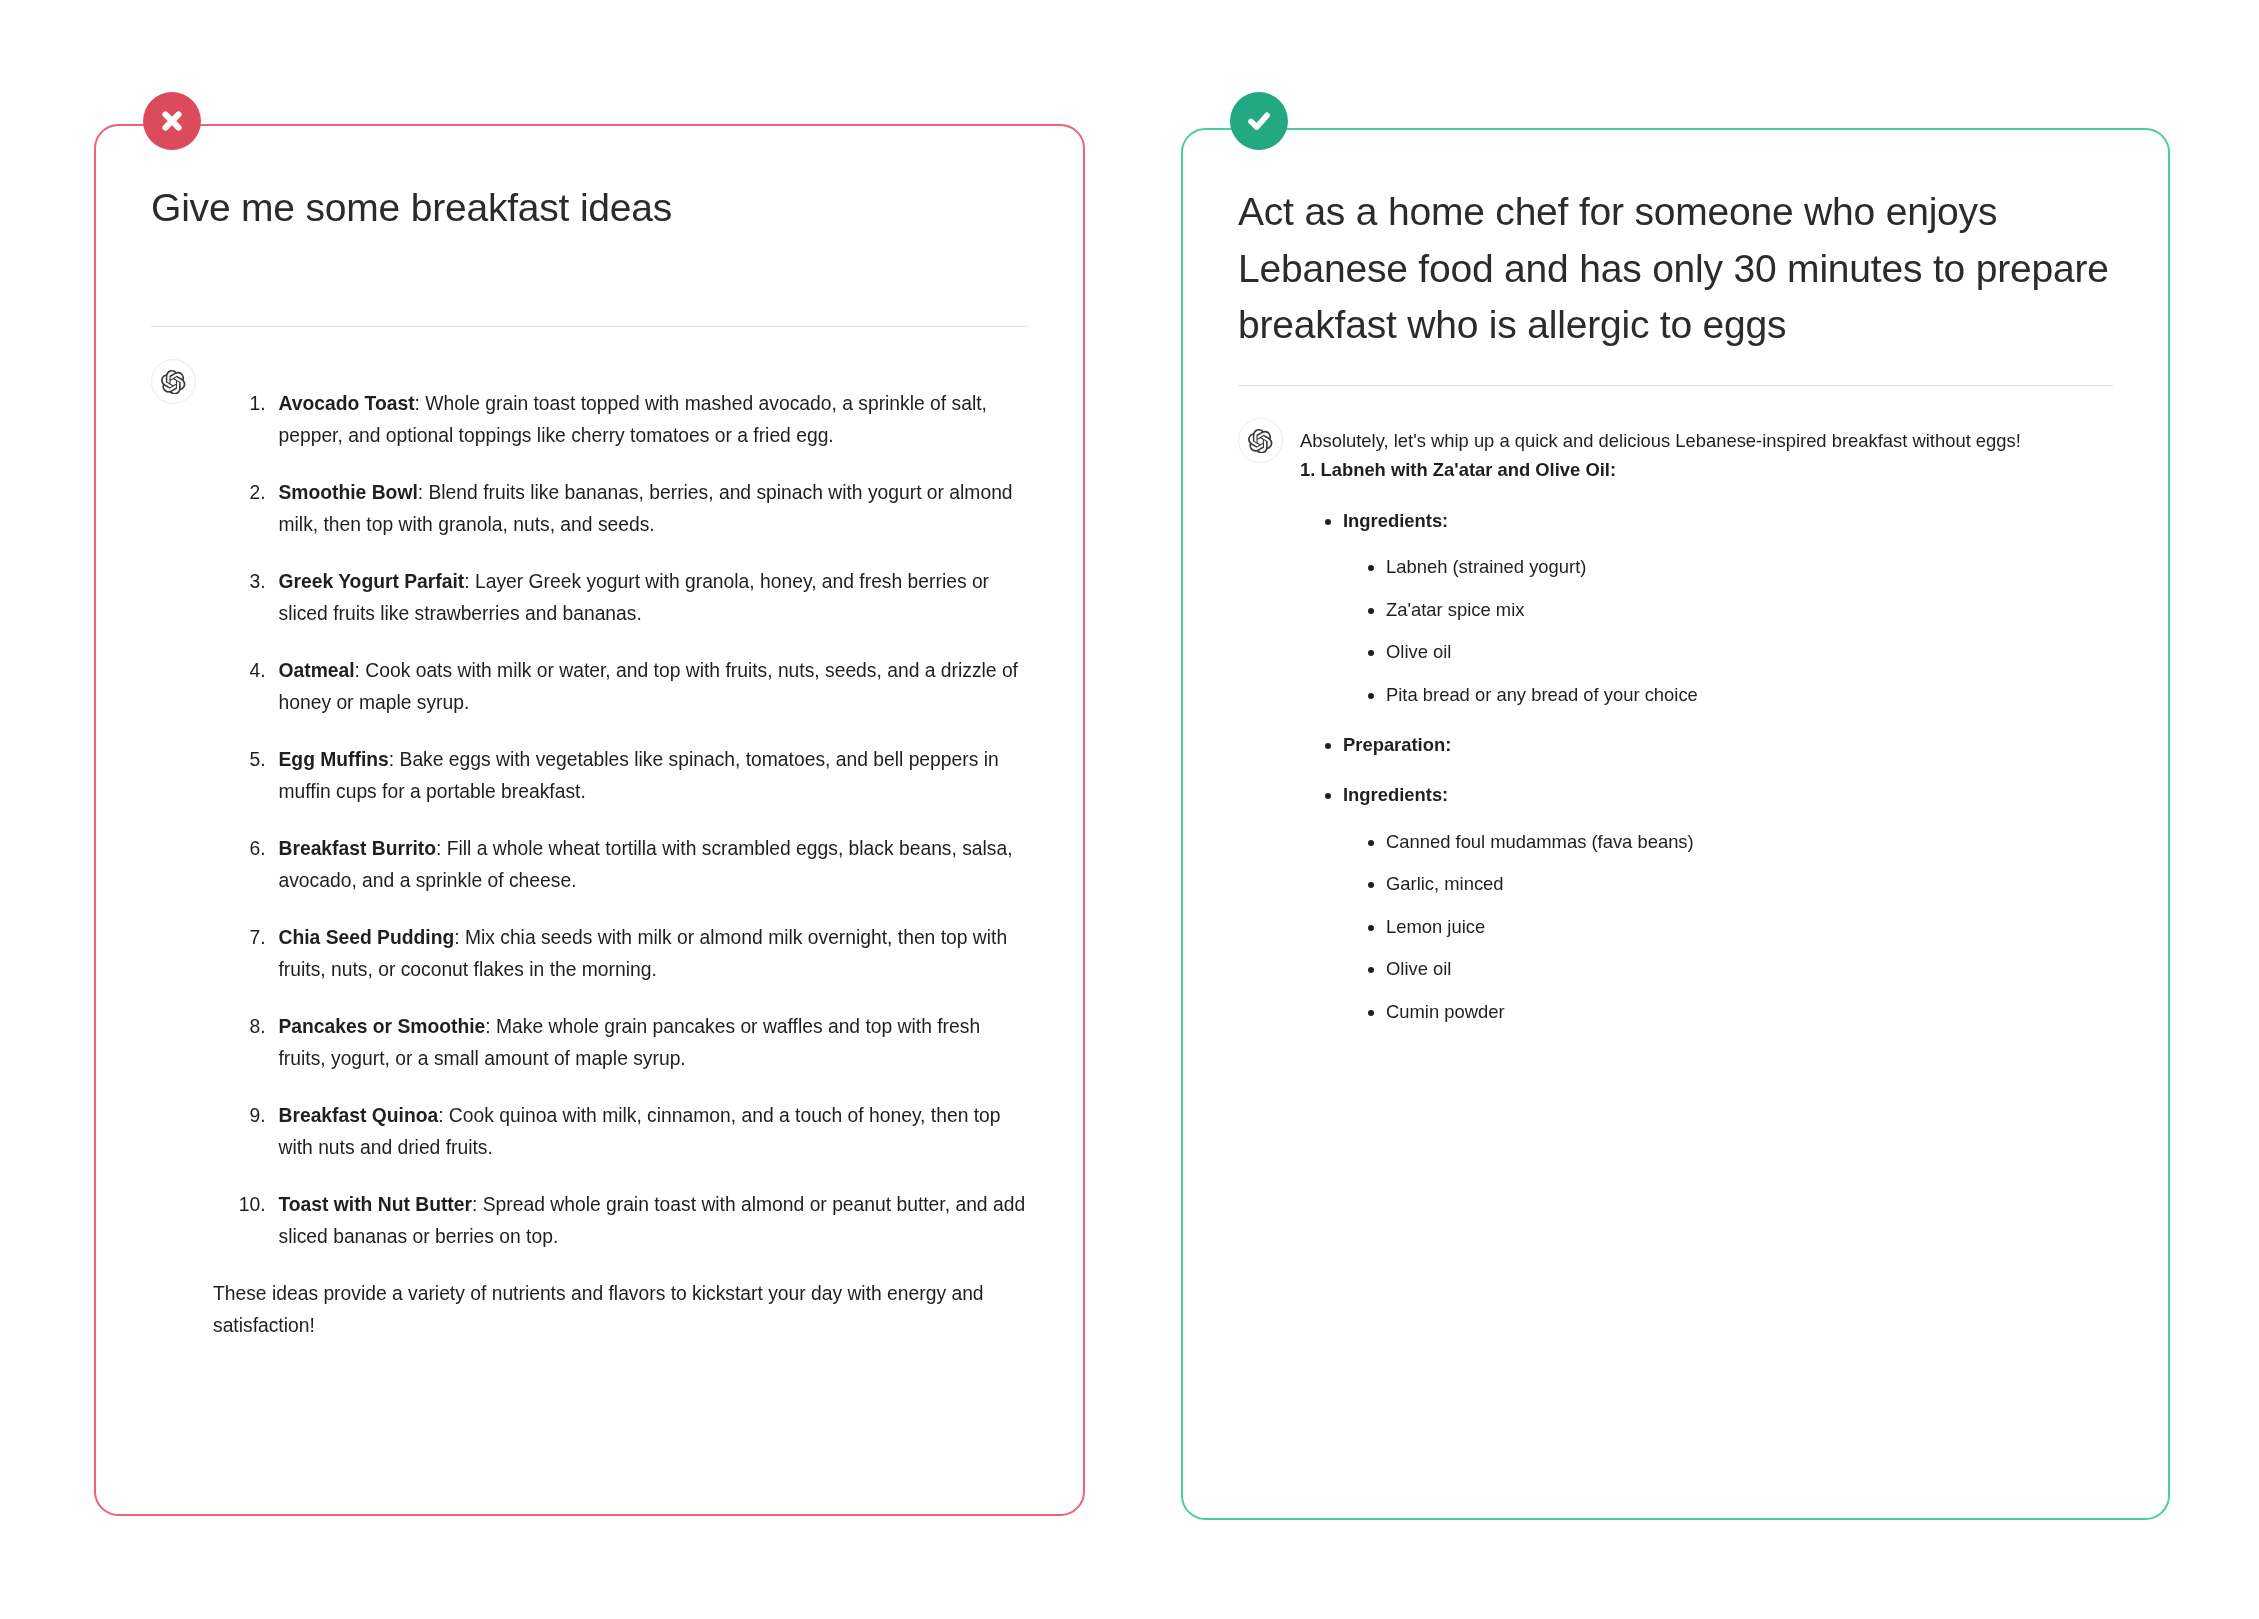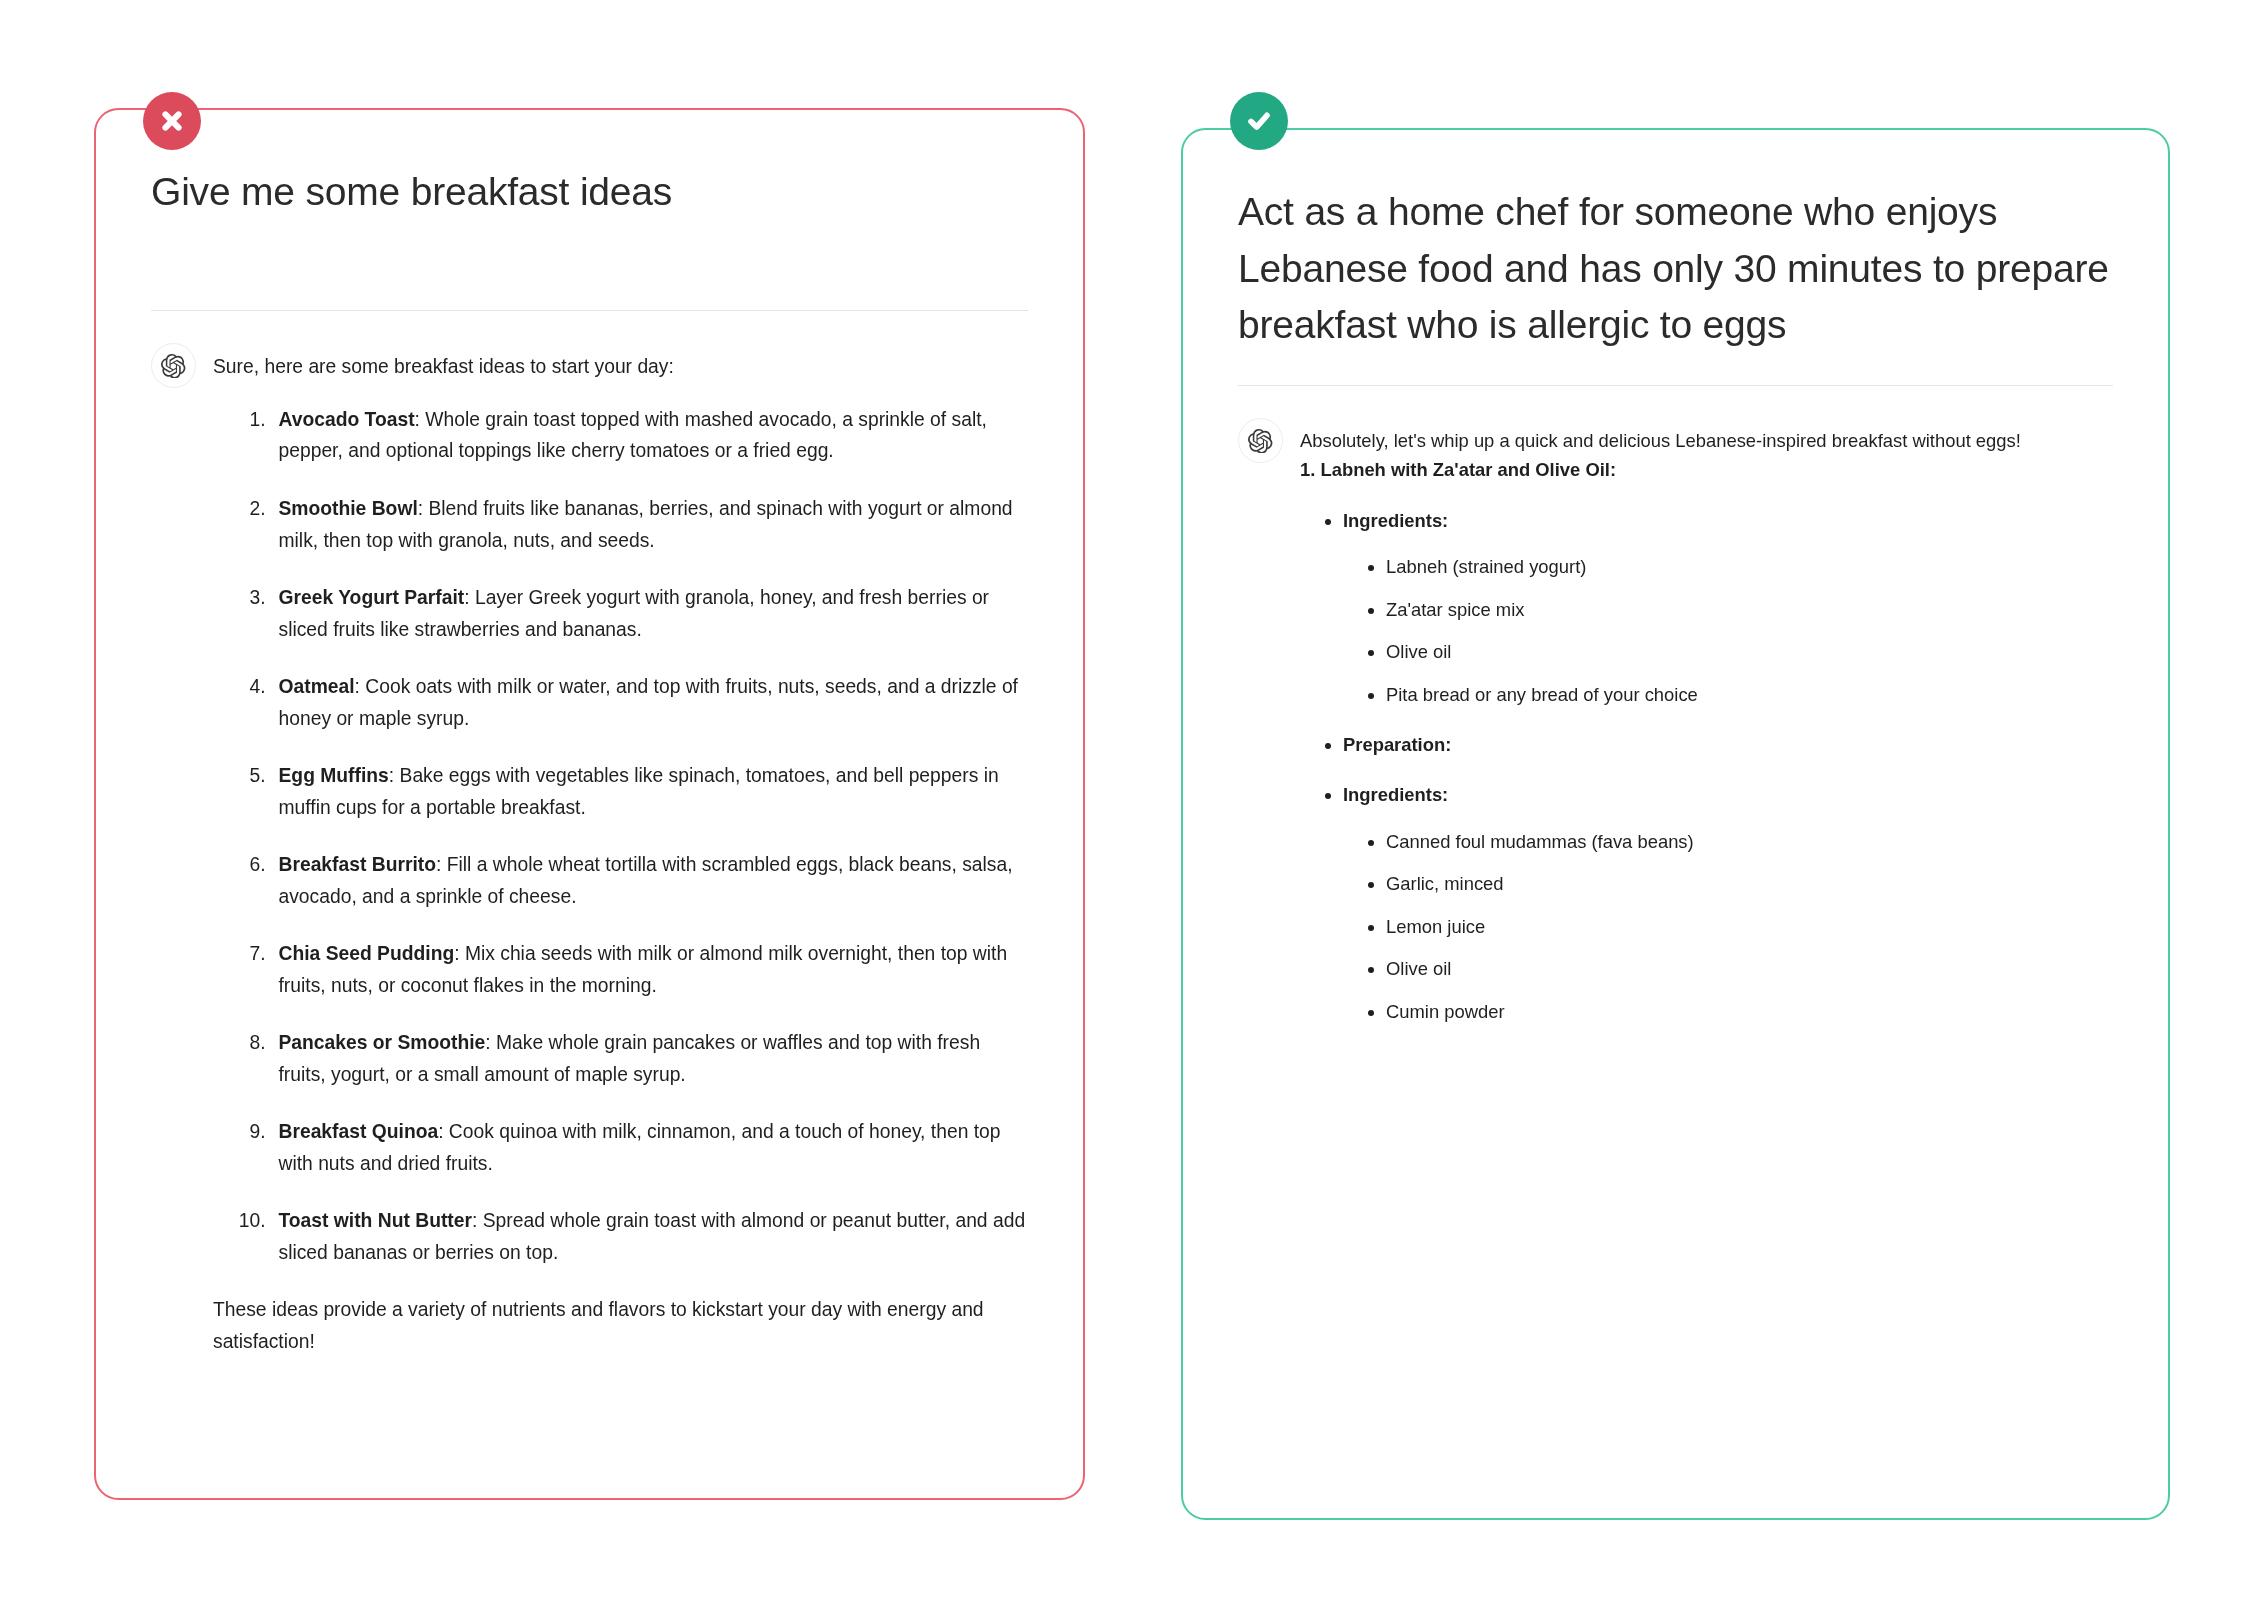"Give me some breakfast ideas" .card.bad { top: 108px -> 124px }
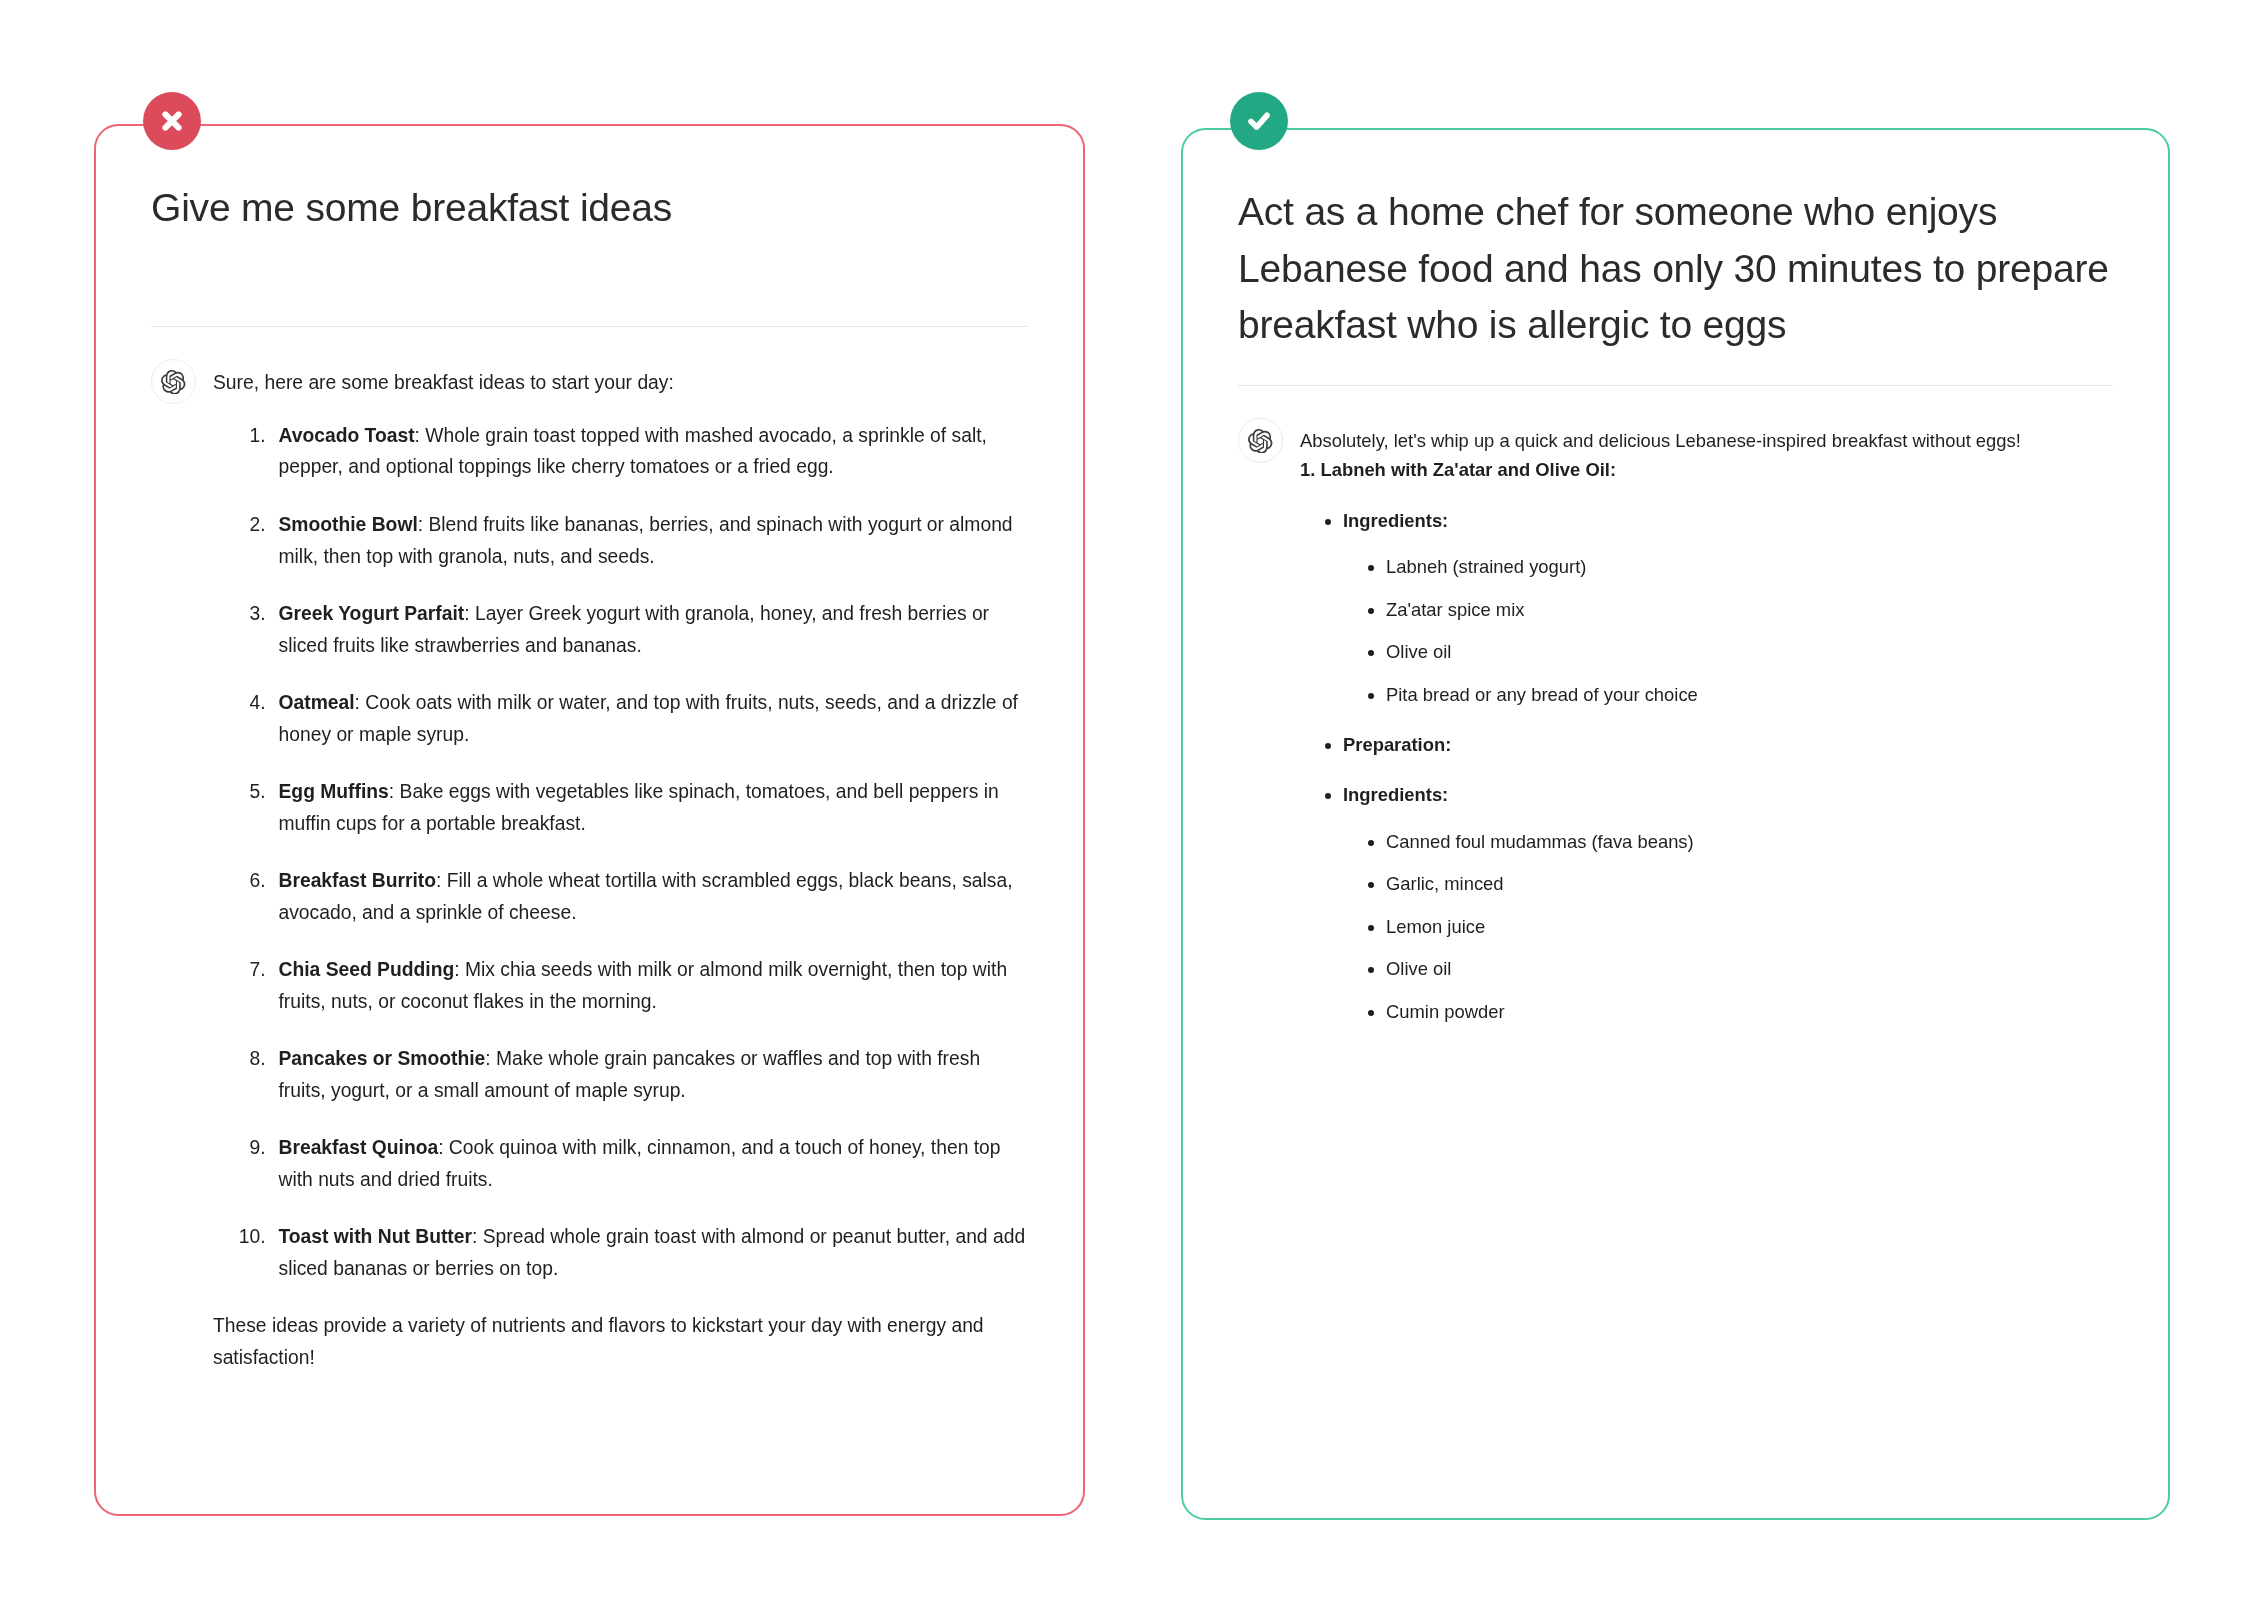"Sure, here are some breakfast" p { html: <p>Sure, here are some breakfast ideas to start your day:</p> -> none }
